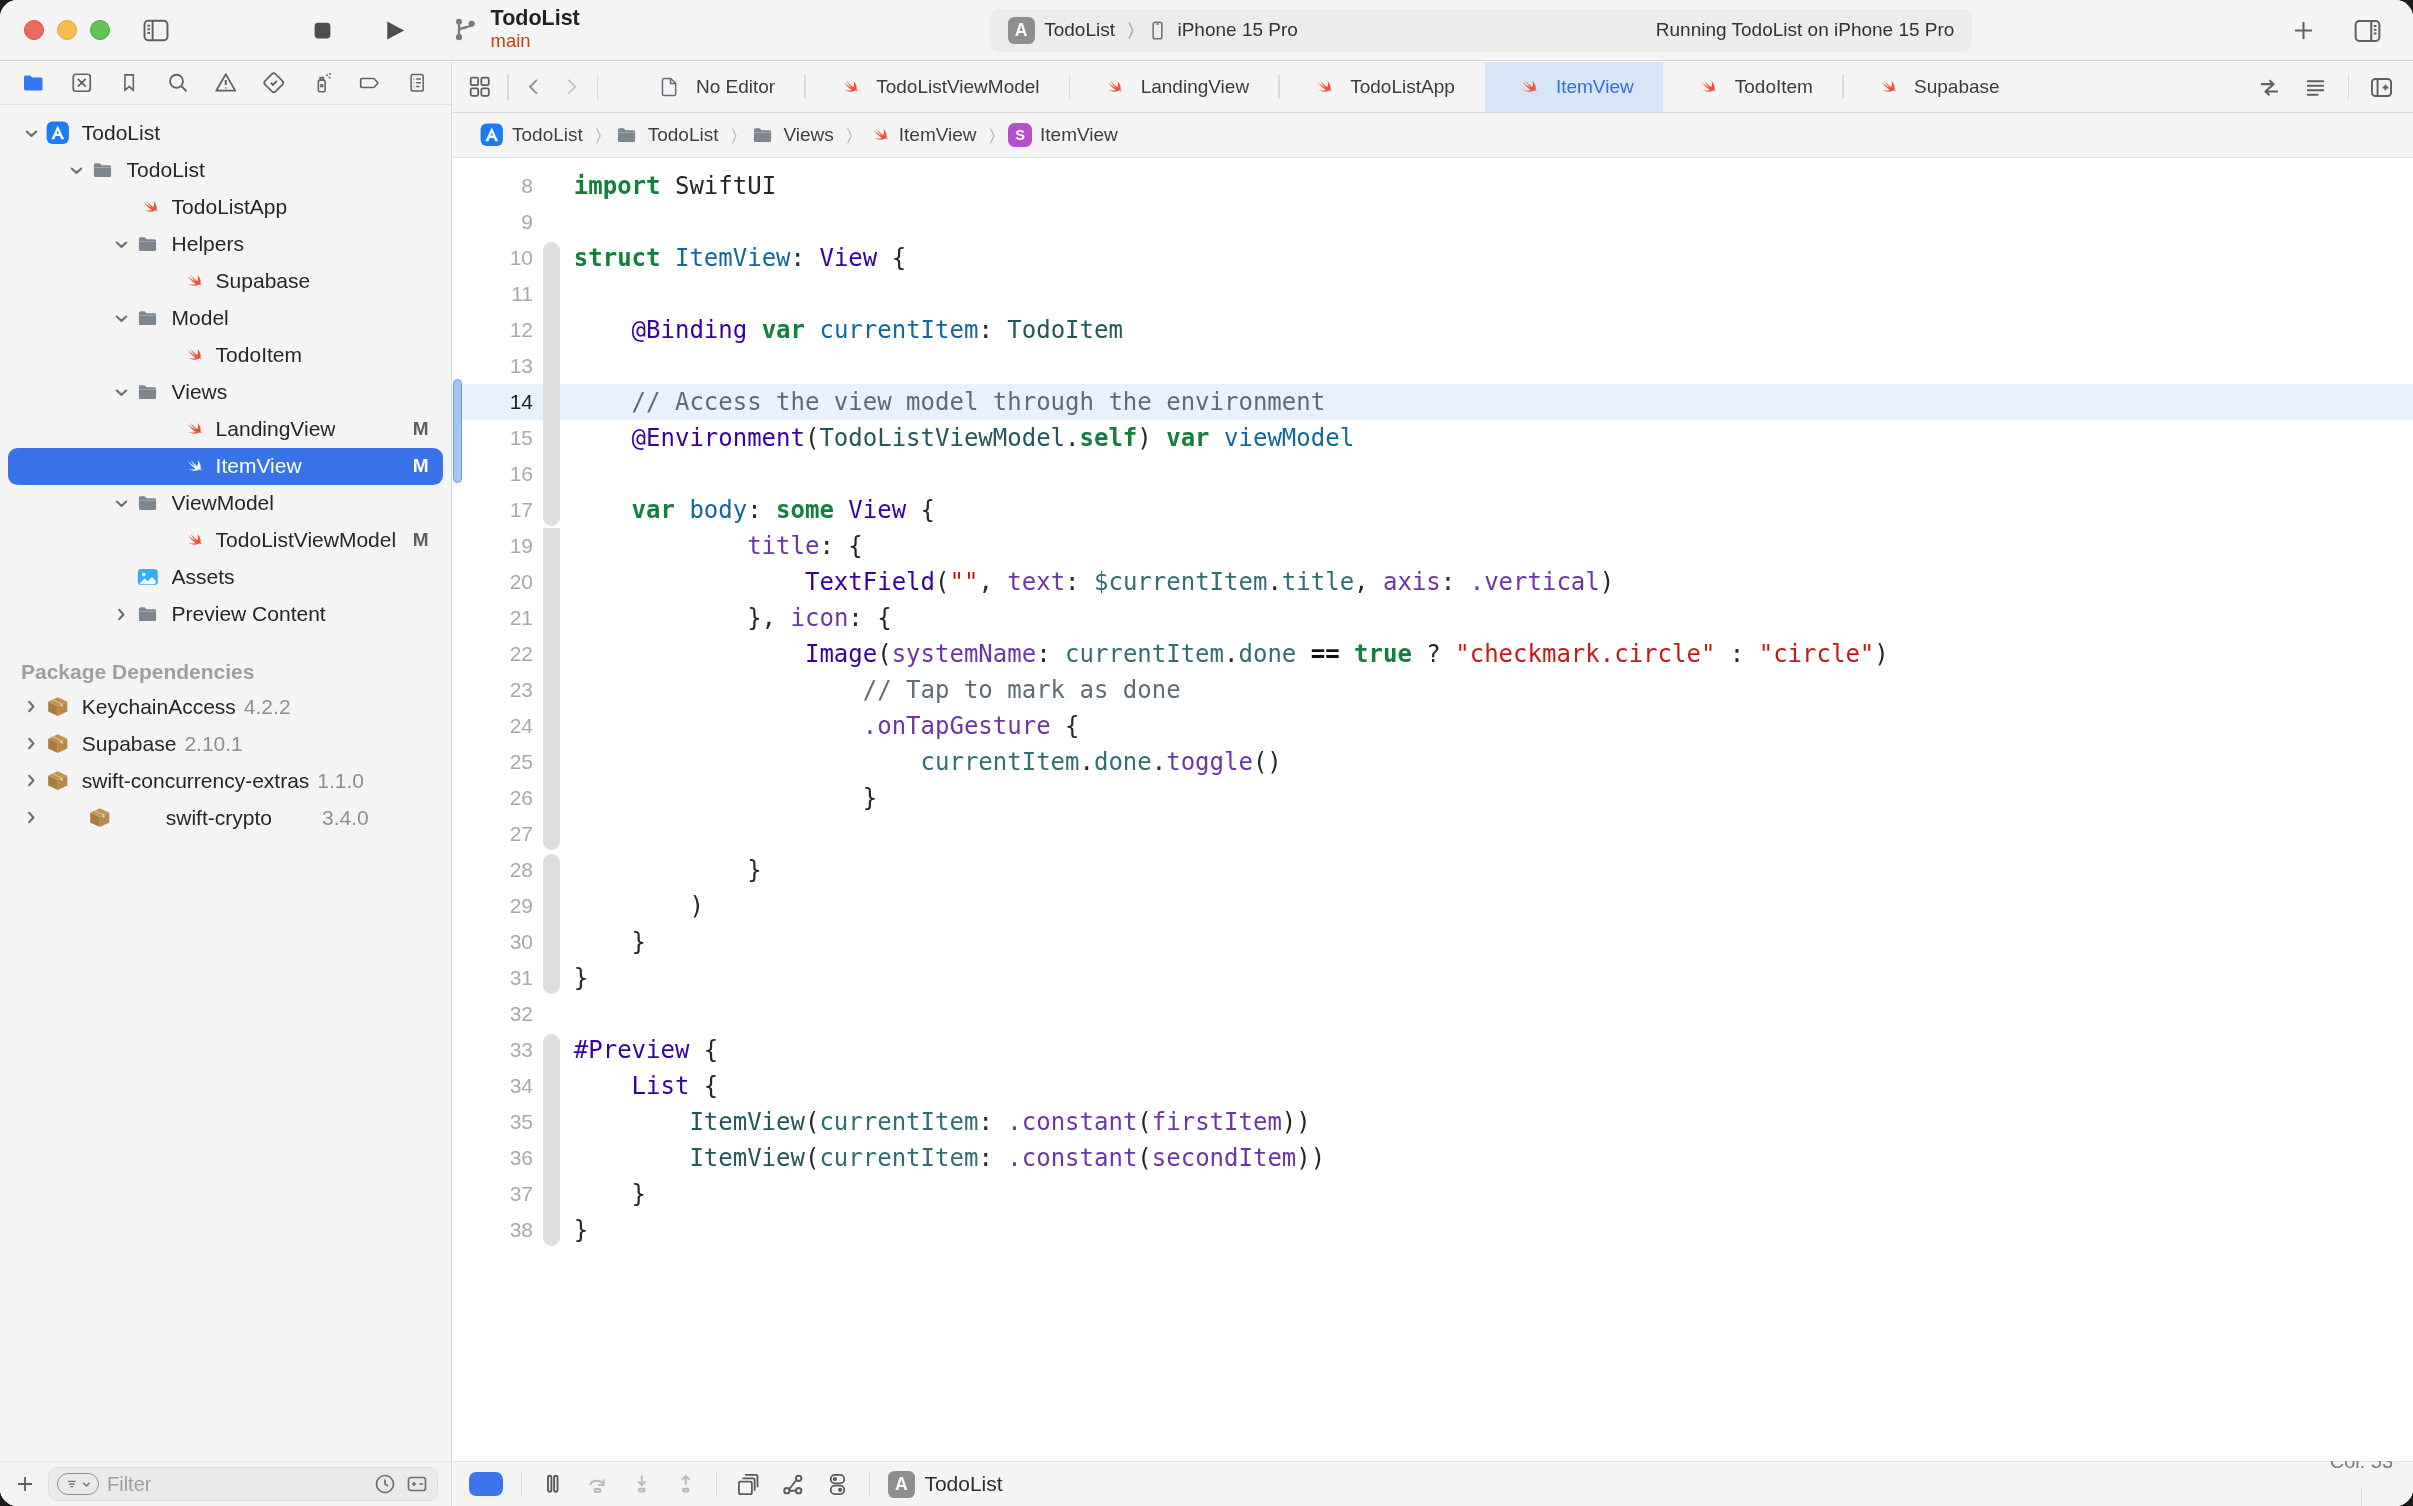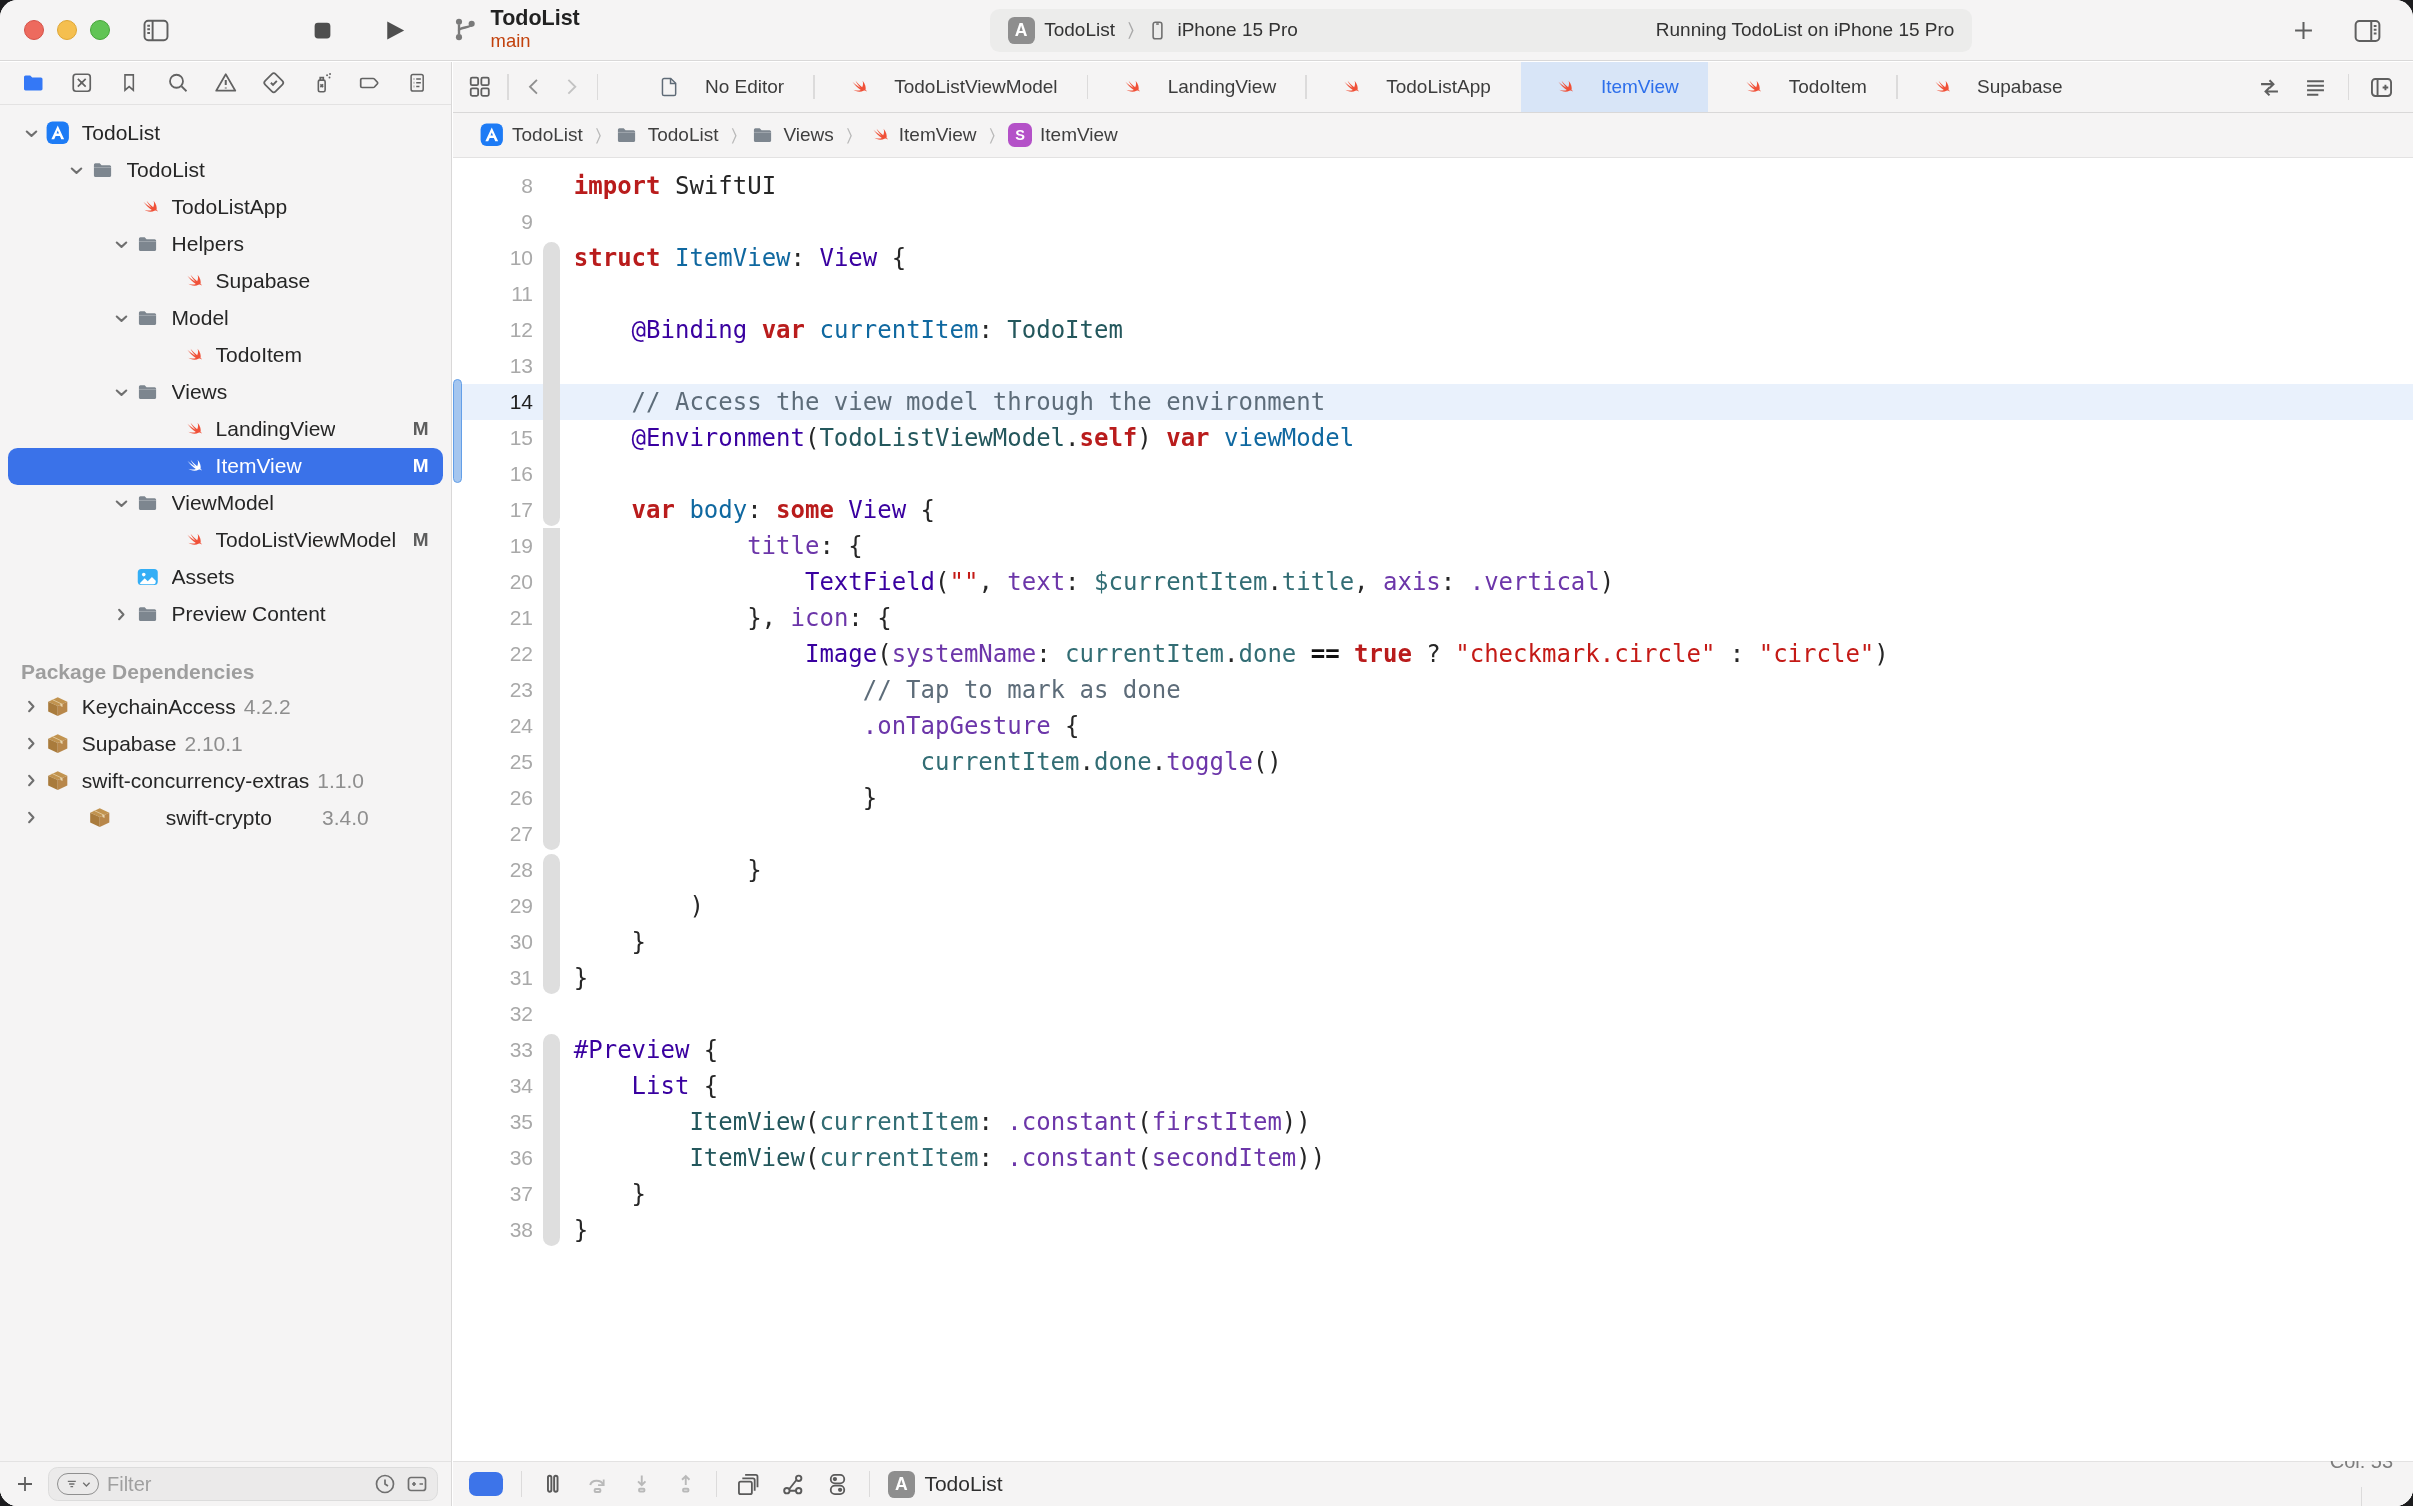"No Editor" .tab { gap: 25px -> 16px }
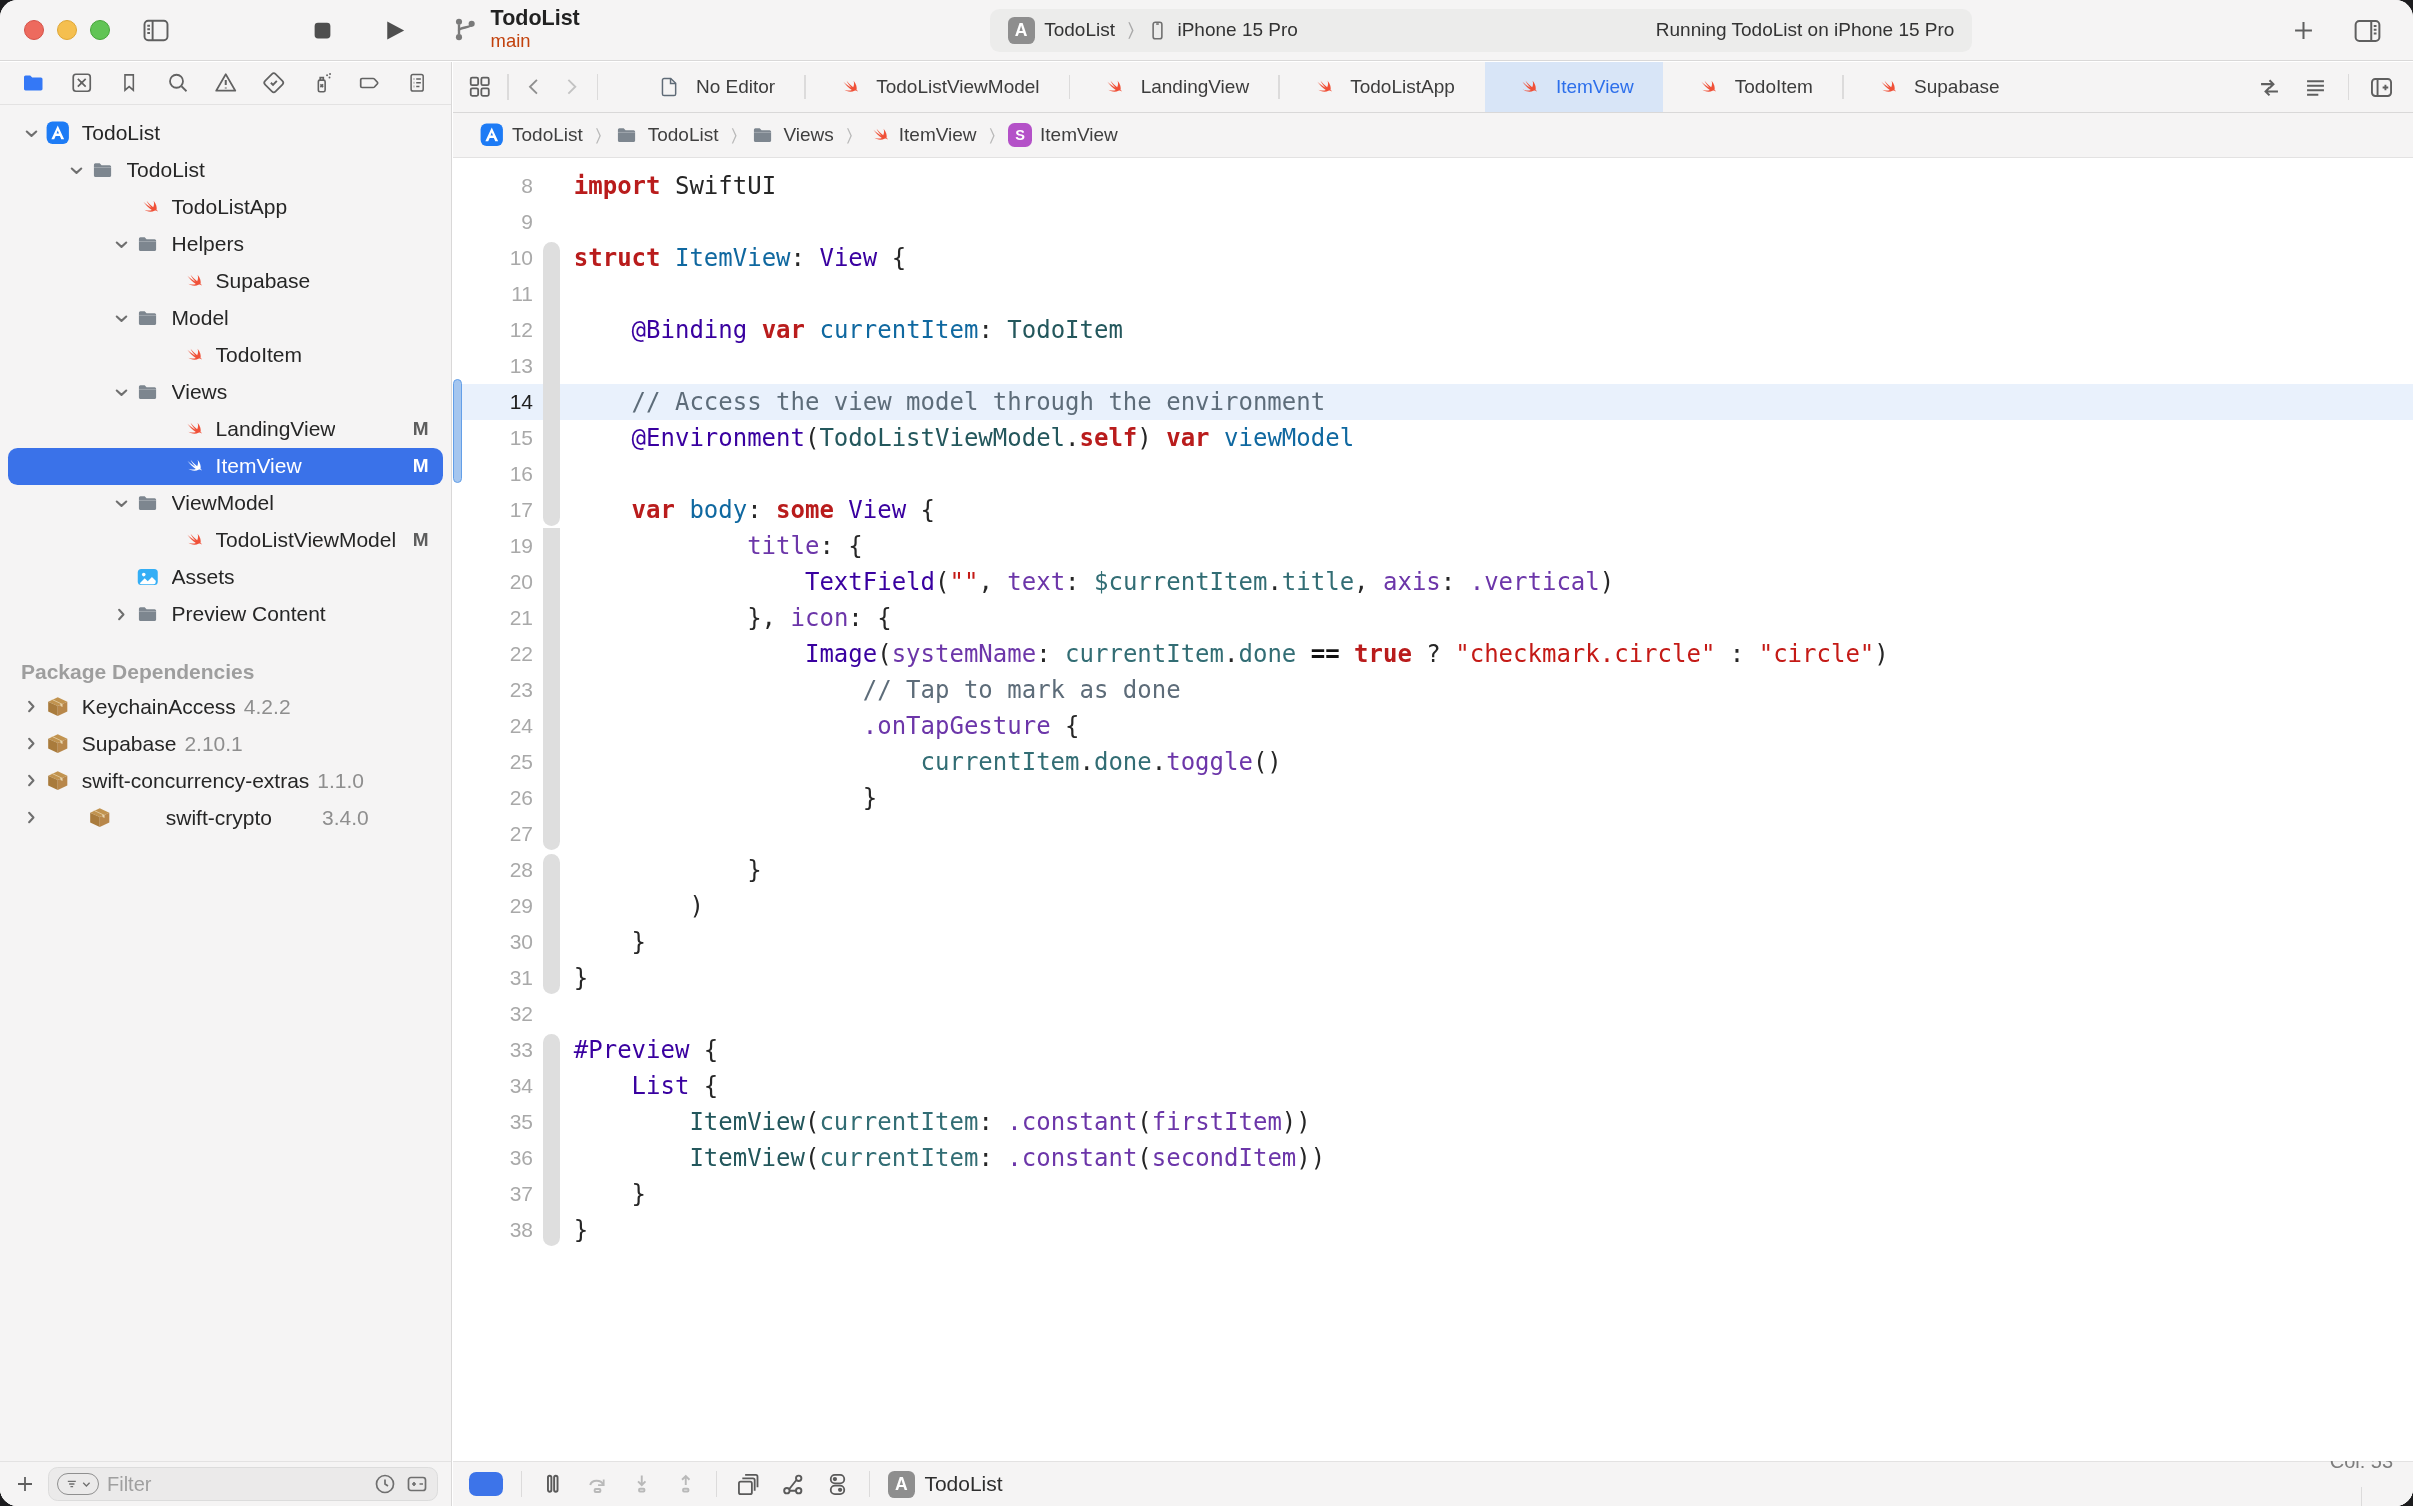"import" .tok-kw { color: #b91c1c -> #15803d }
